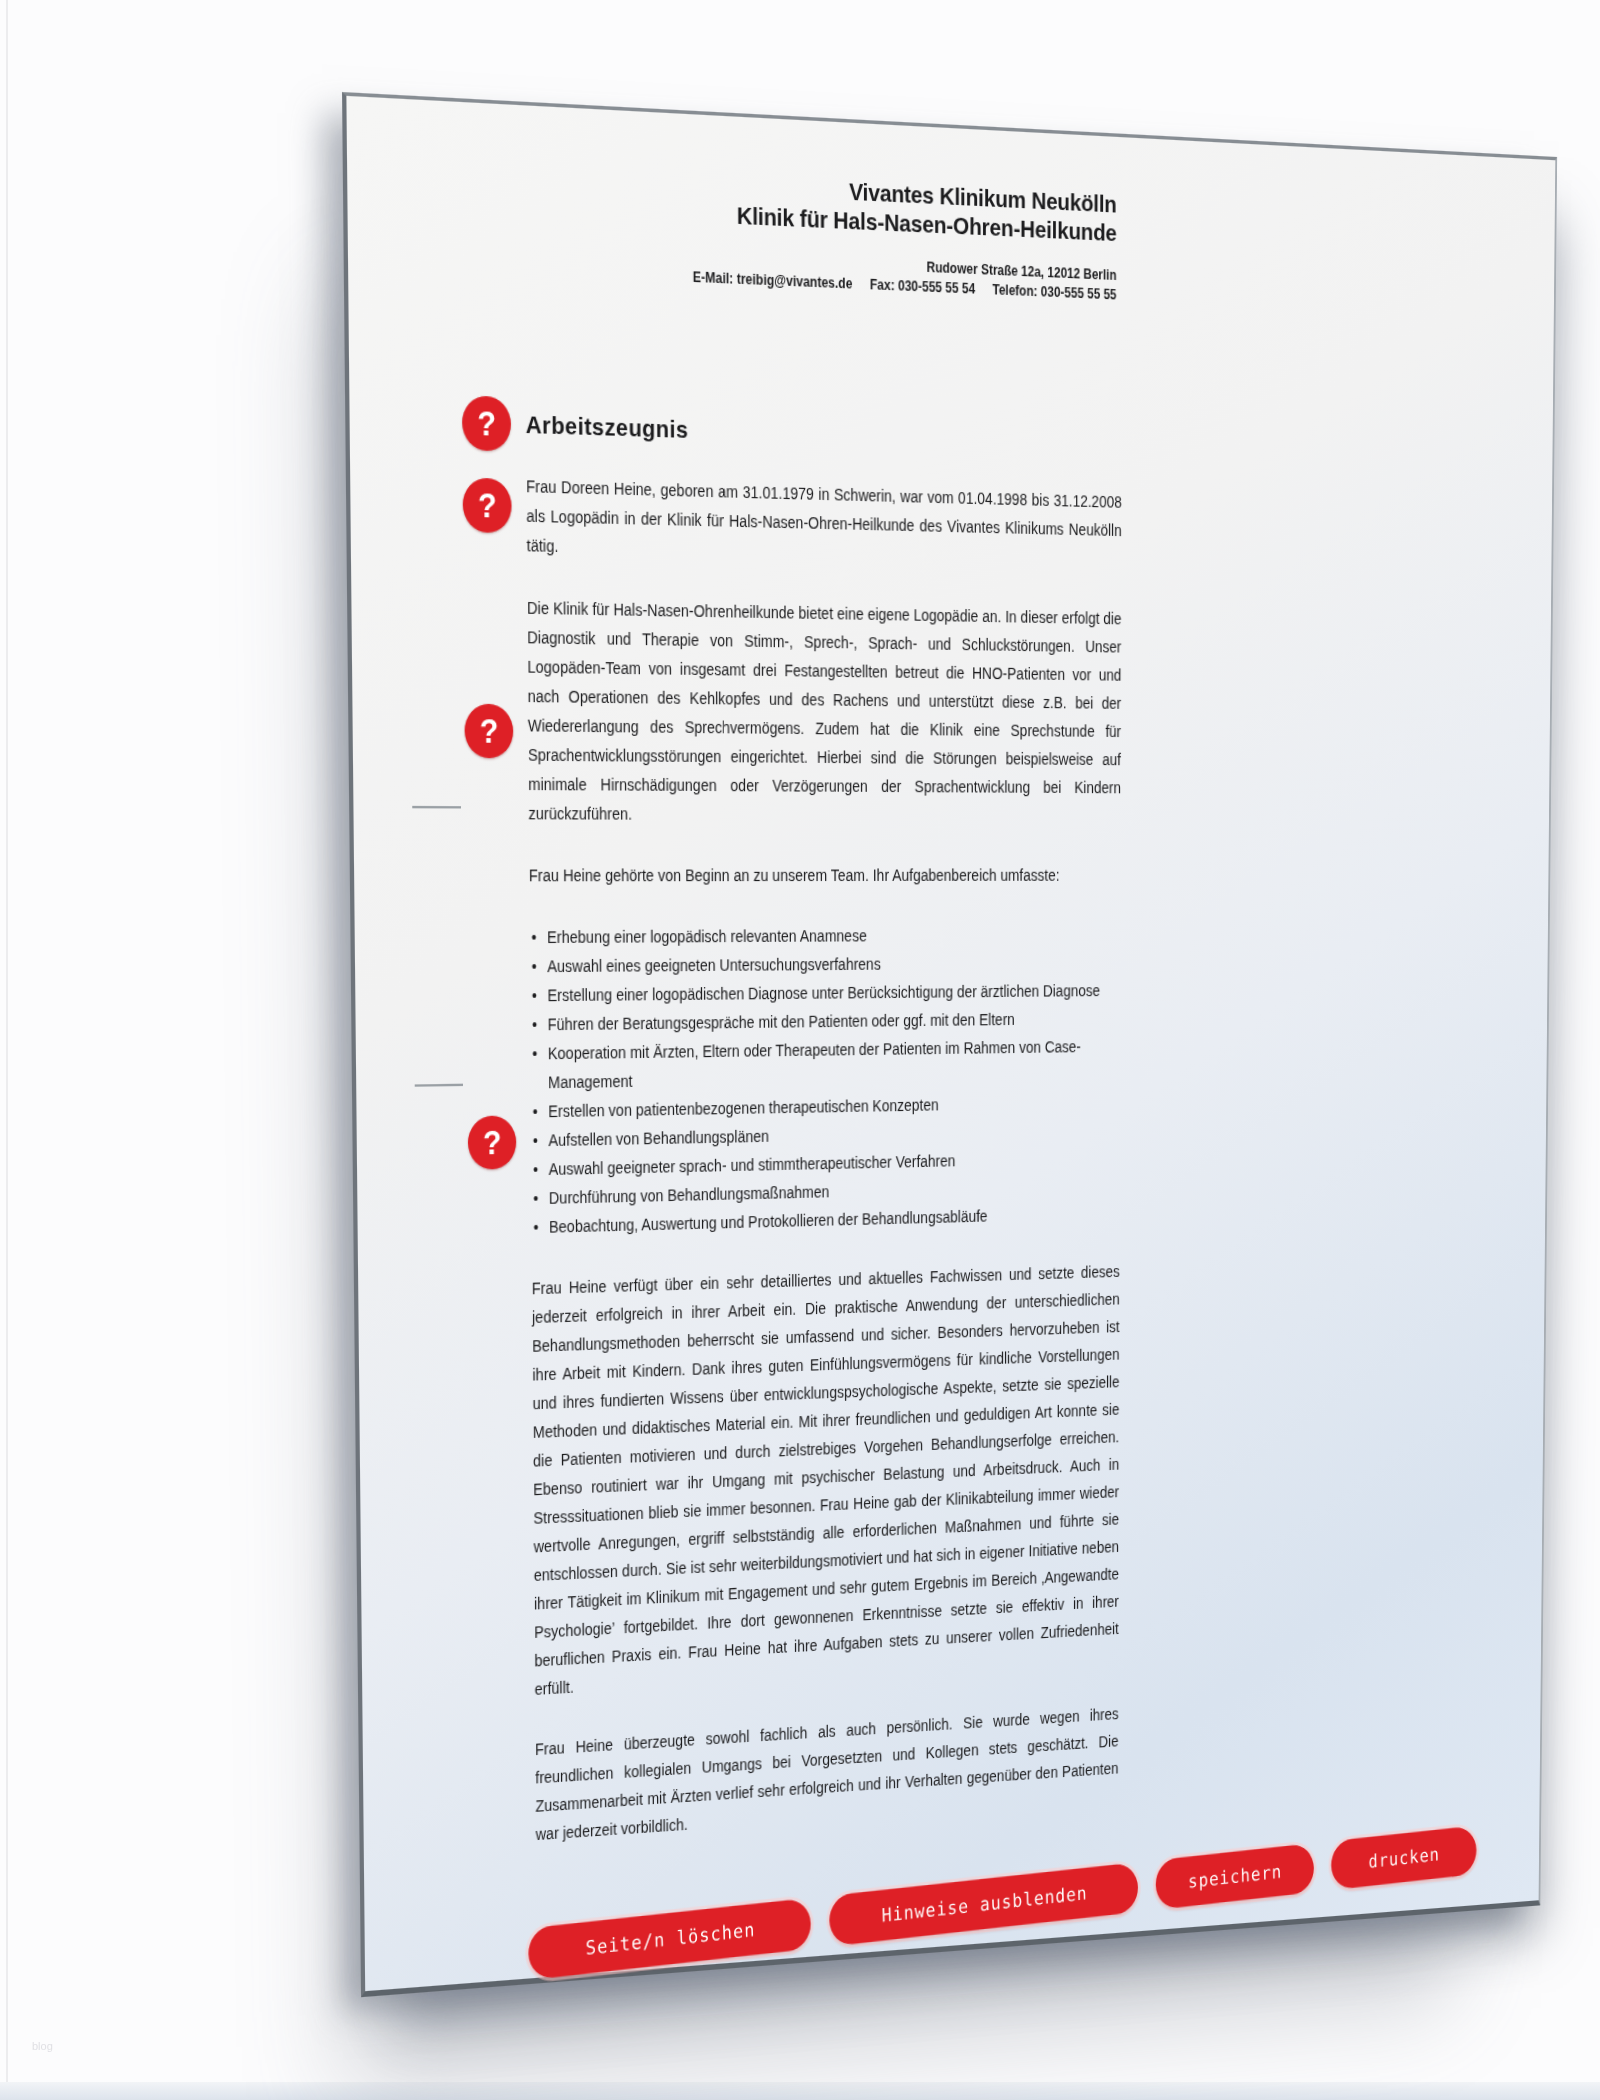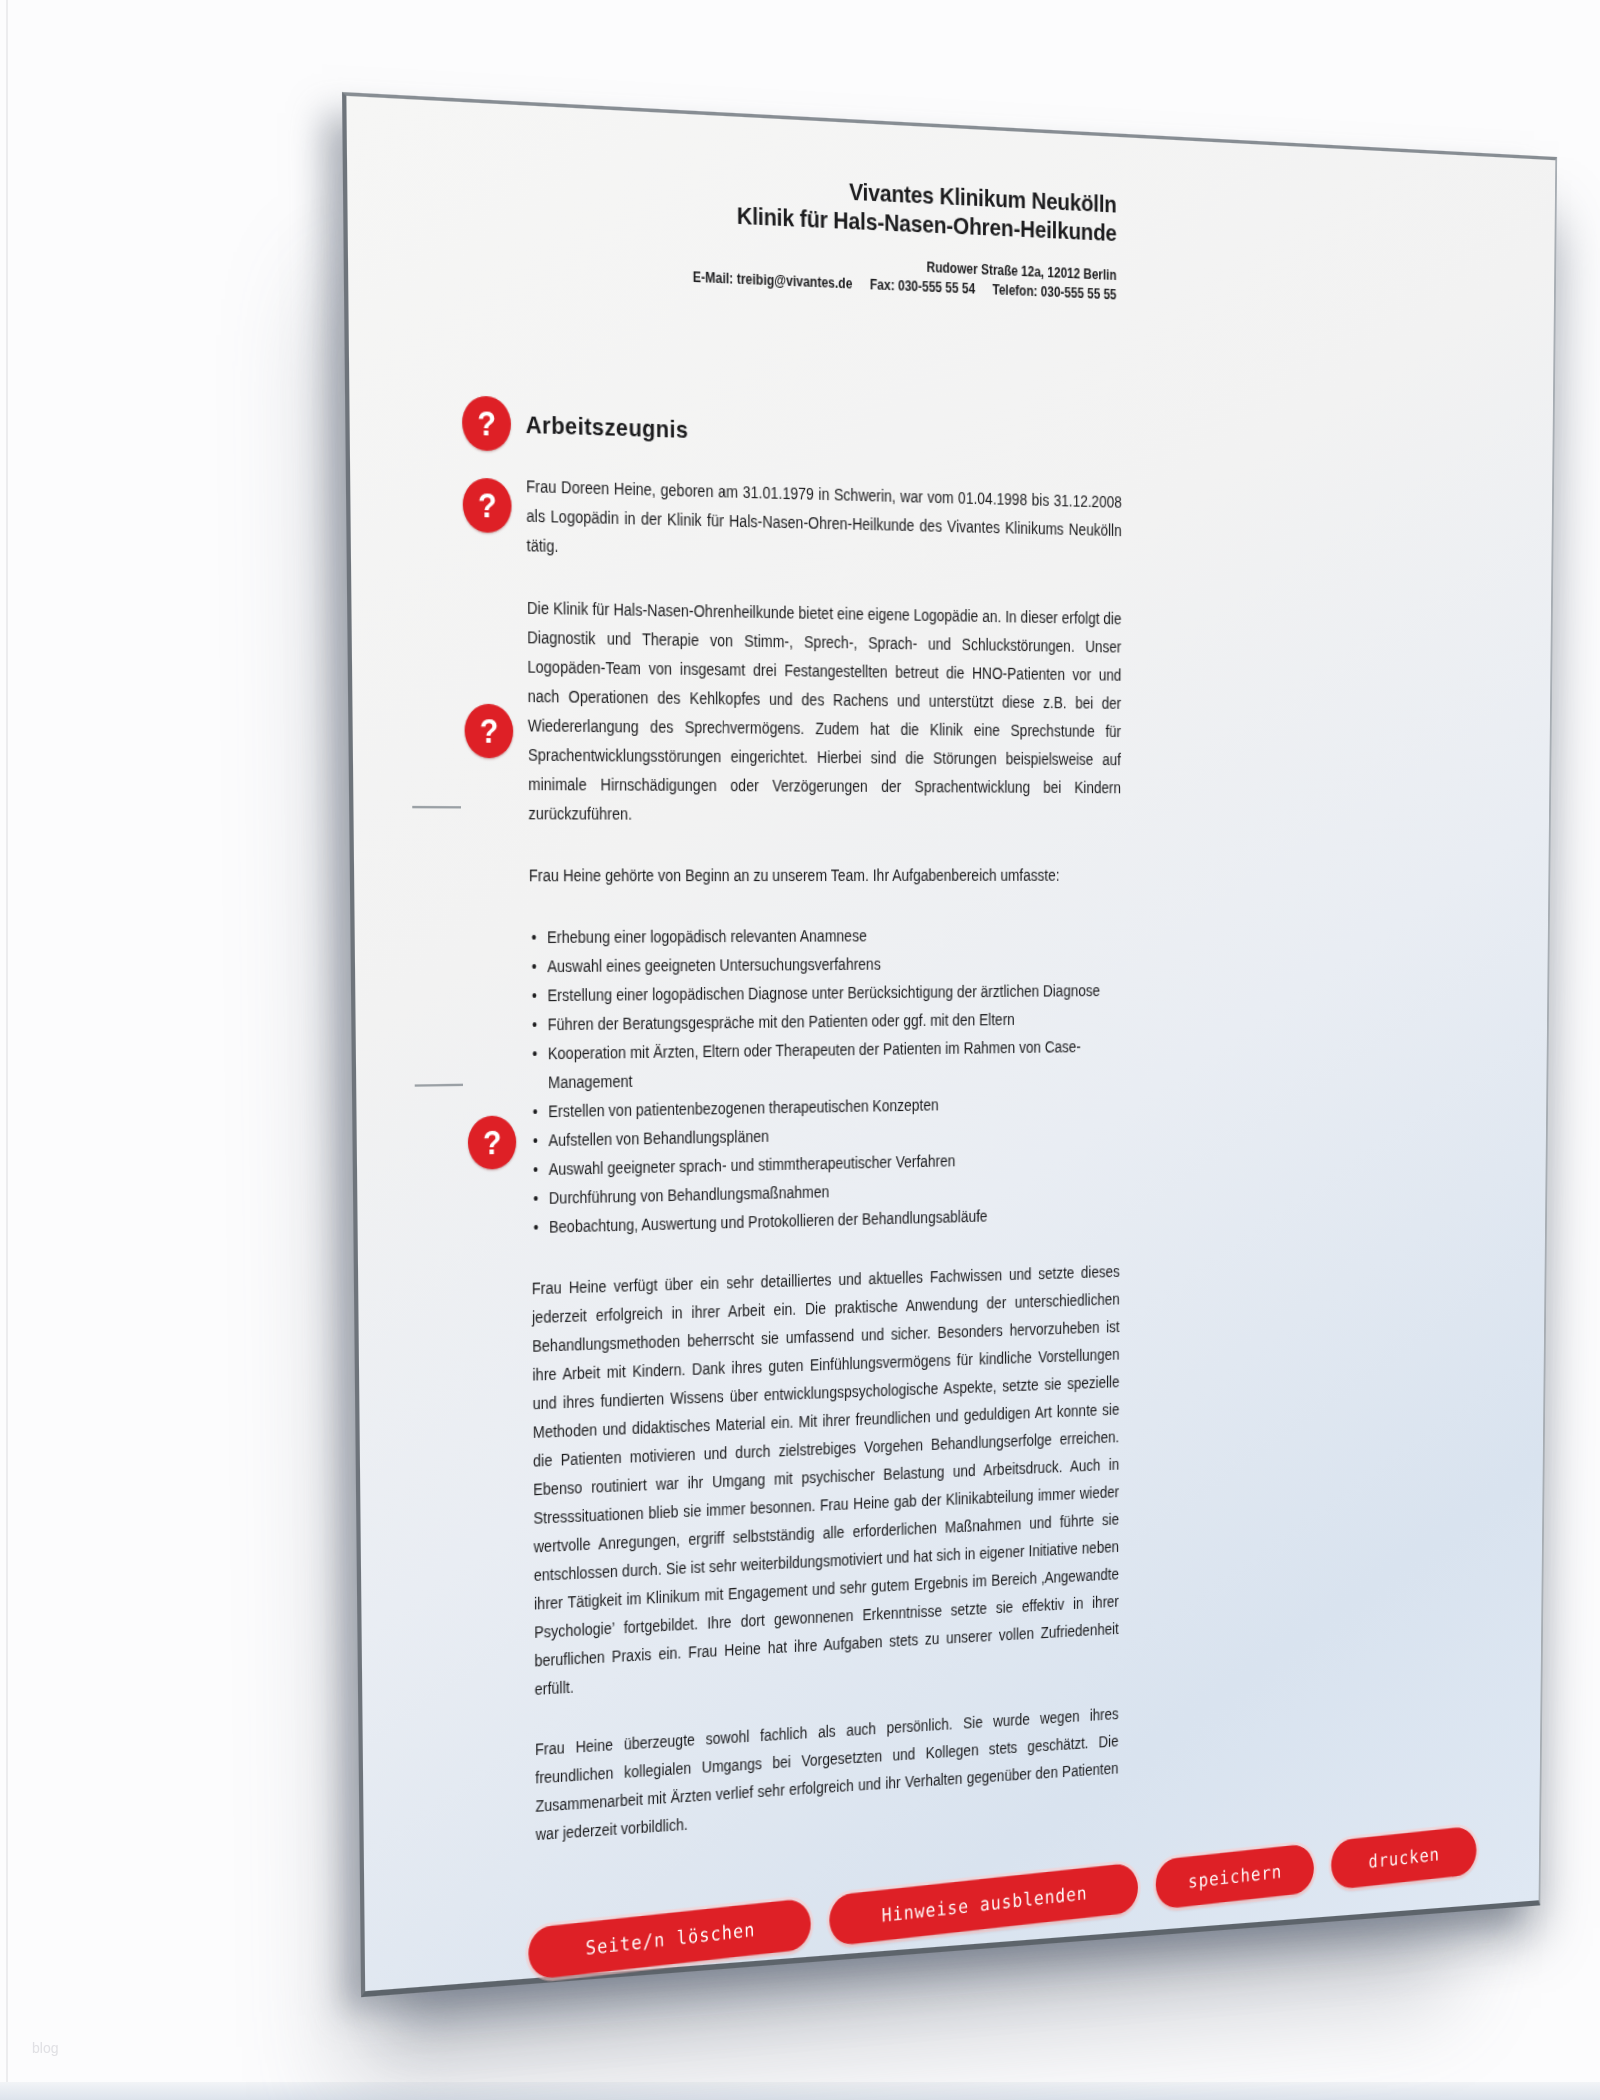"blog" .watermark { font-size: 14px -> 11px }
